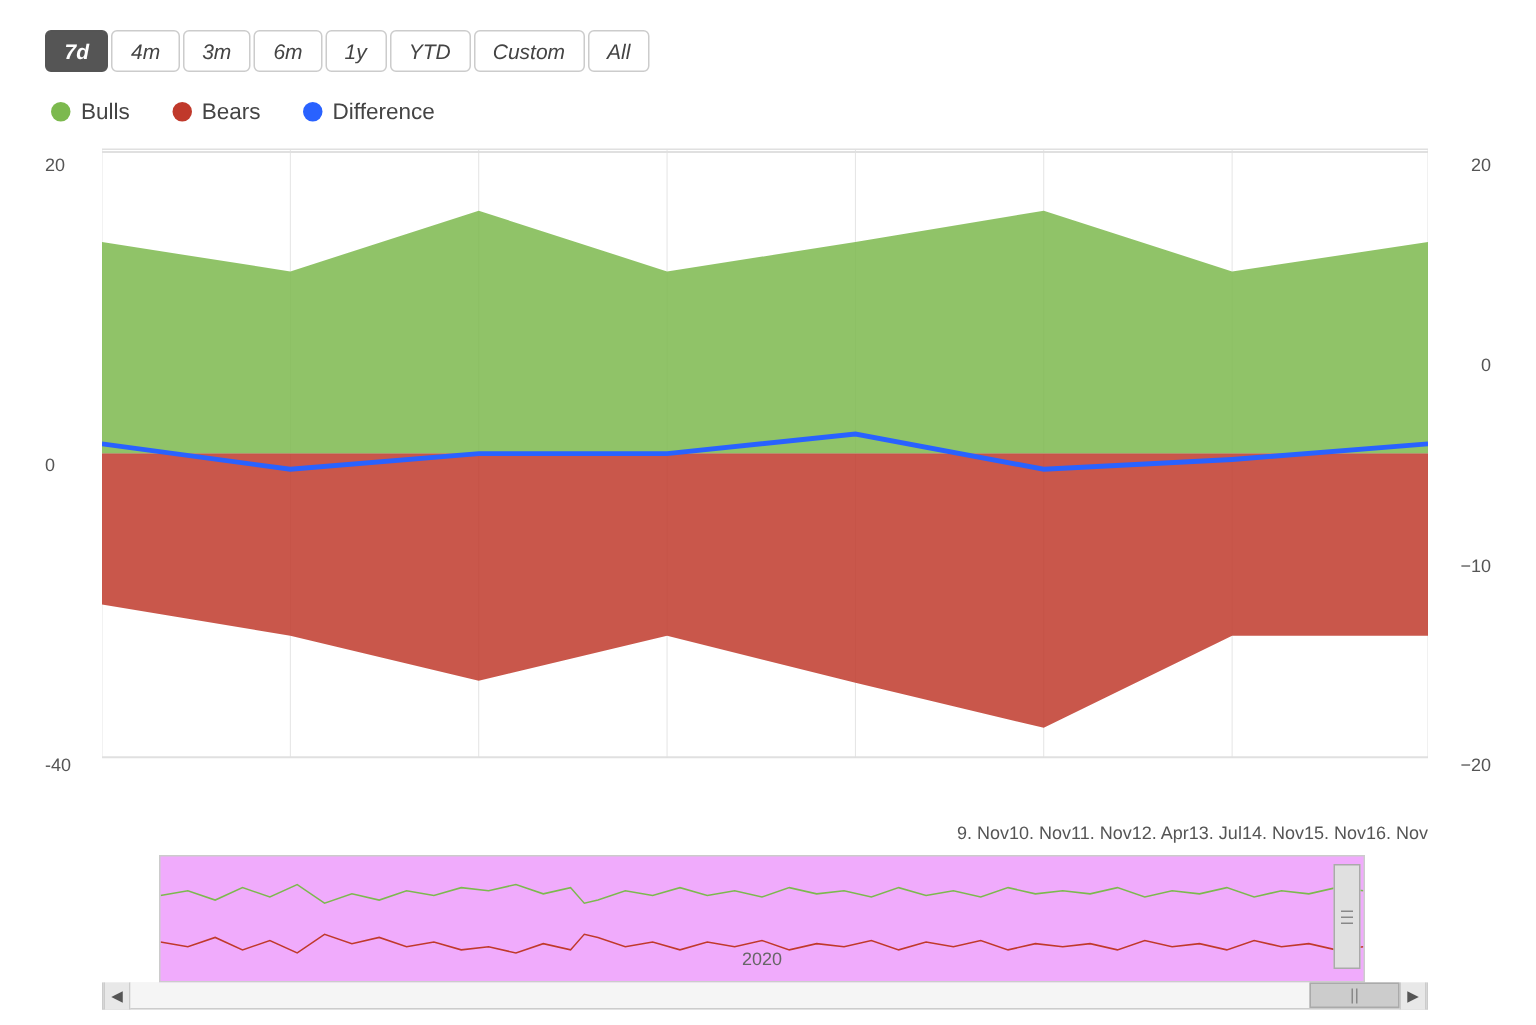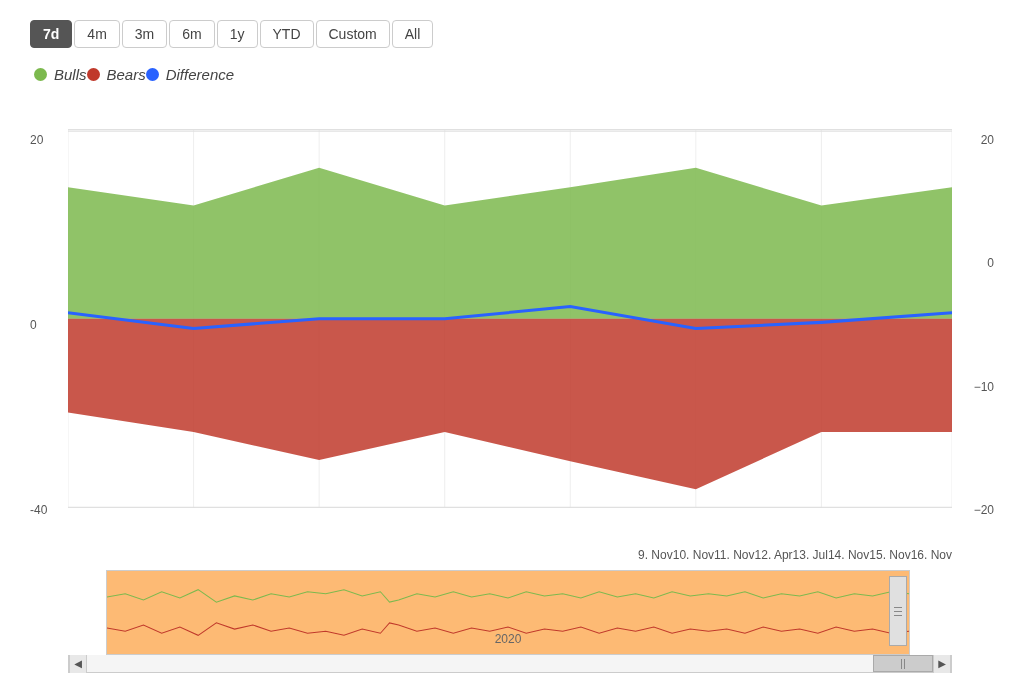"7d" .time-btn { font-style: none -> italic }
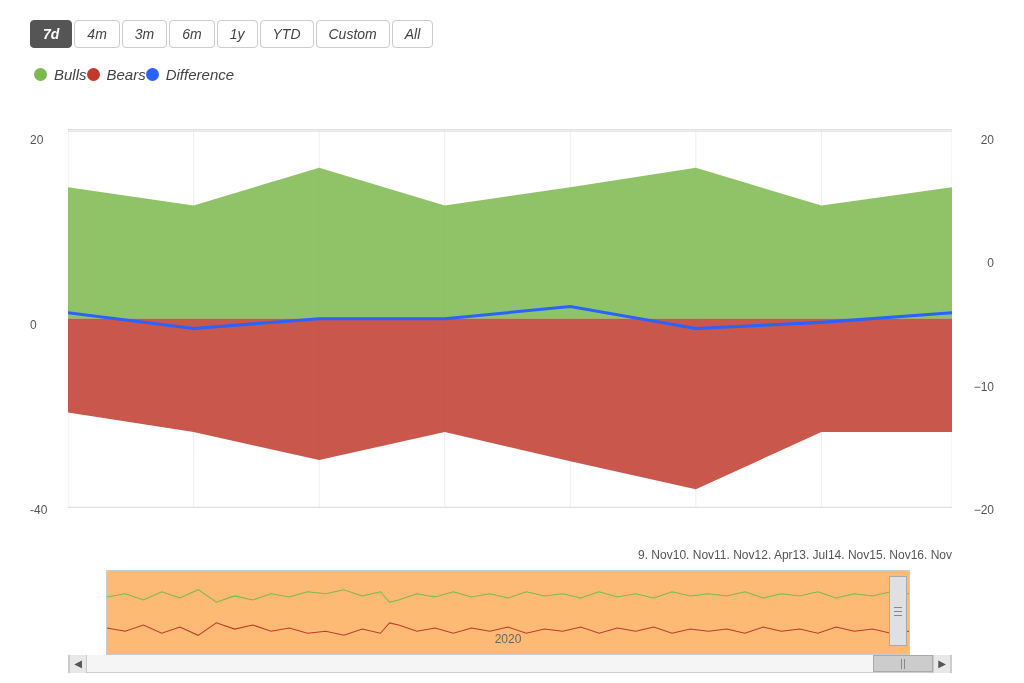"Bulls" .legend { font-style: italic -> none; gap: none -> 28px }
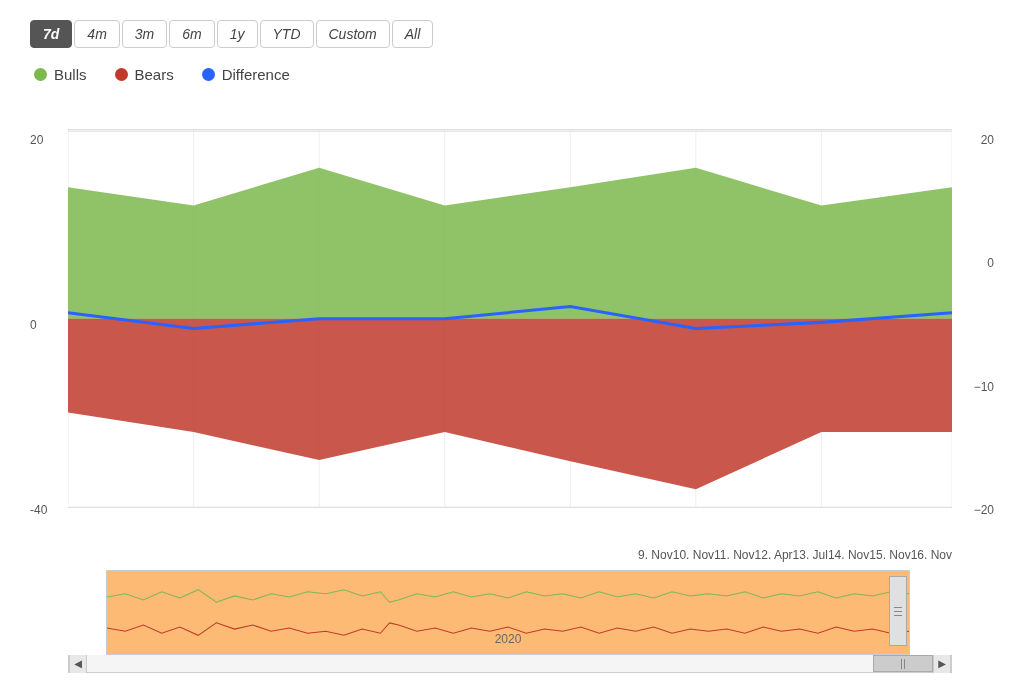"20" .chart-area { margin-top: 30px -> none }
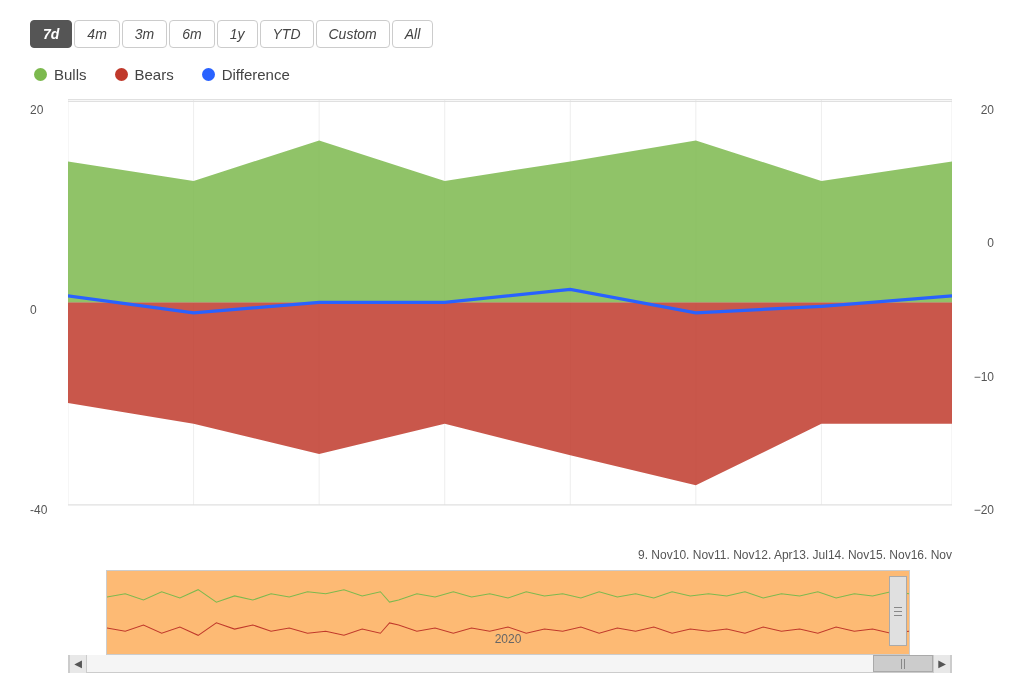"2020" .mini-chart-inner { background: #fdba74 -> #f0abfc }
